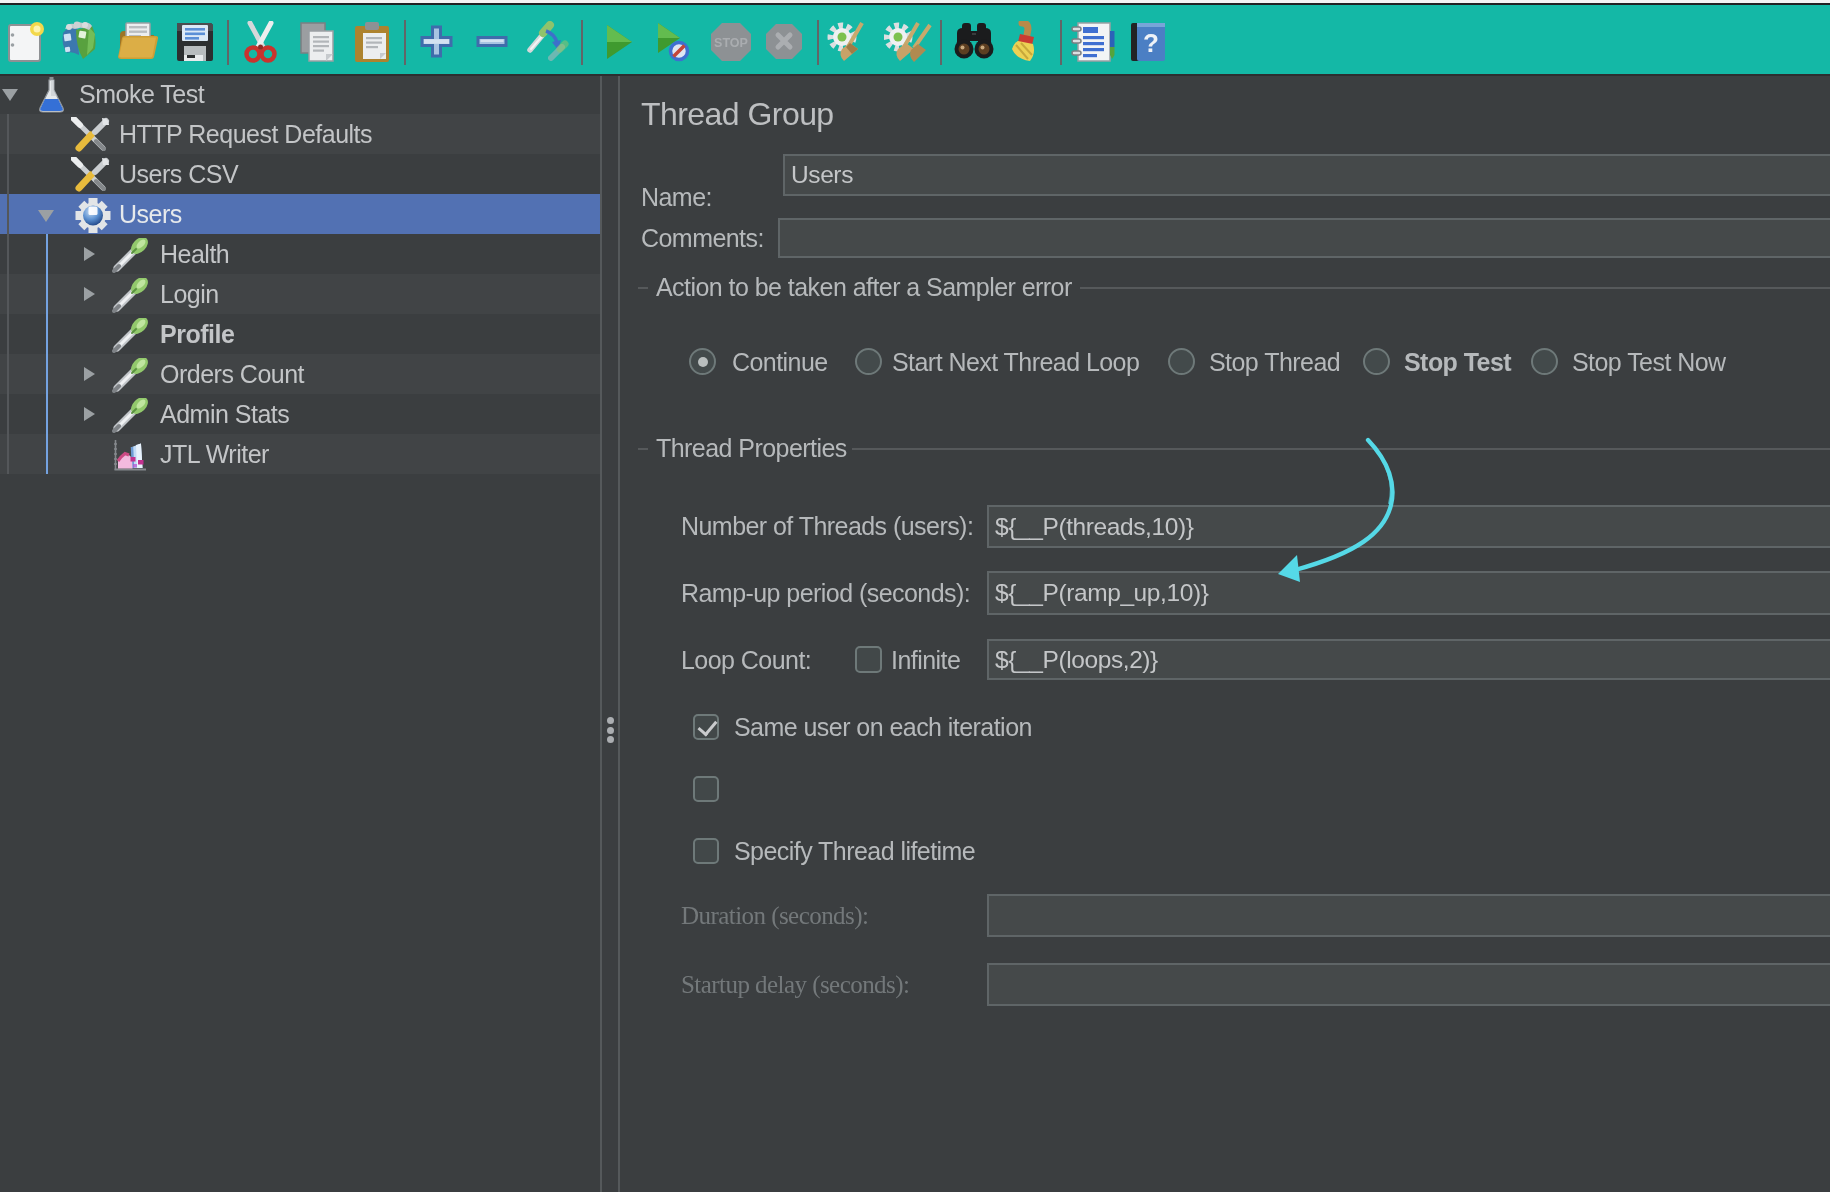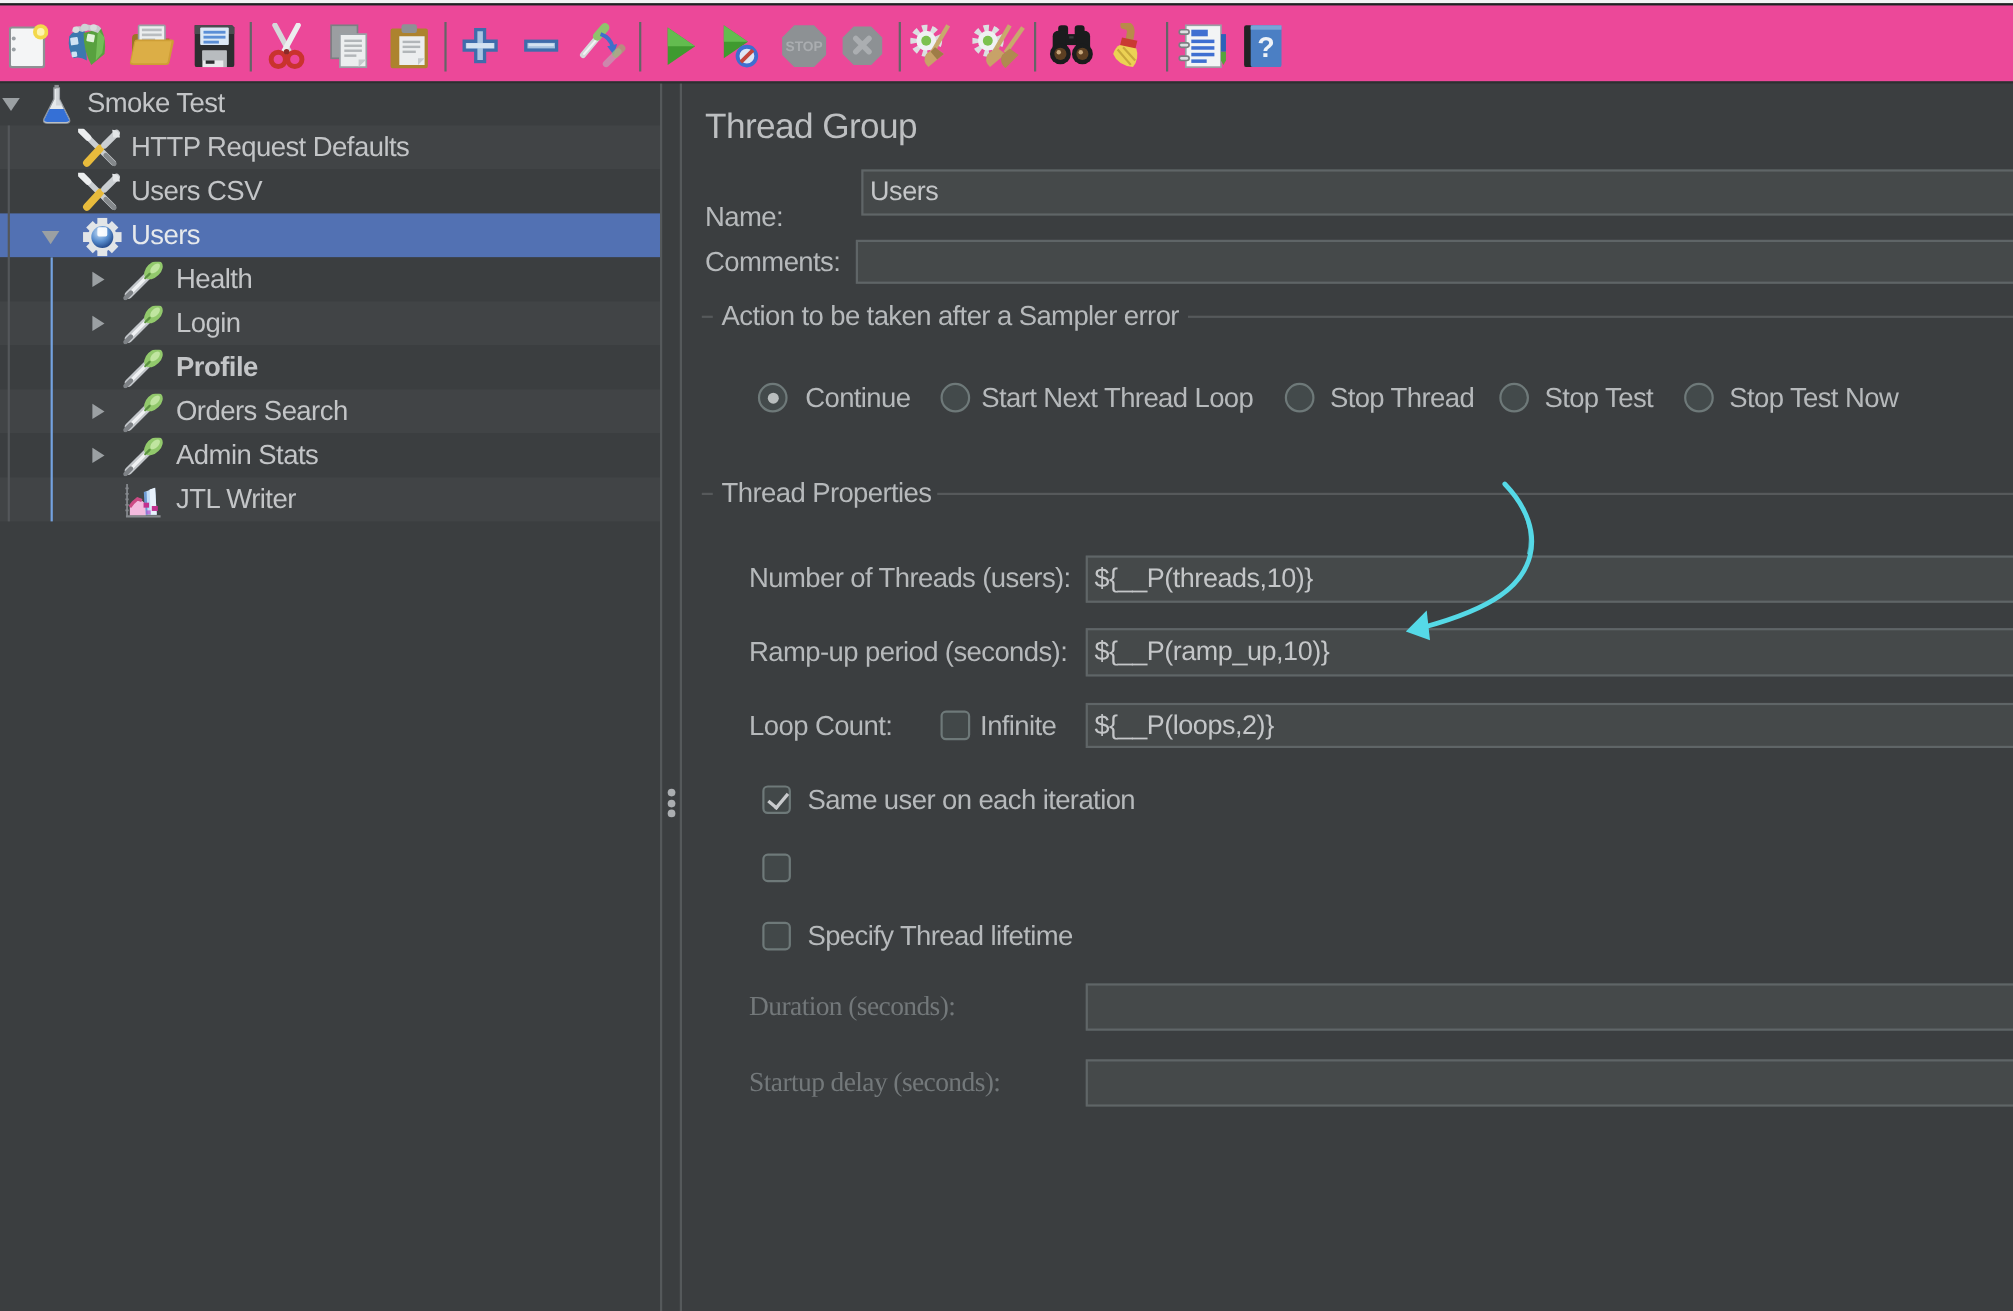"STOP" #toolbar { background: #ec4899 -> #14b8a6 }
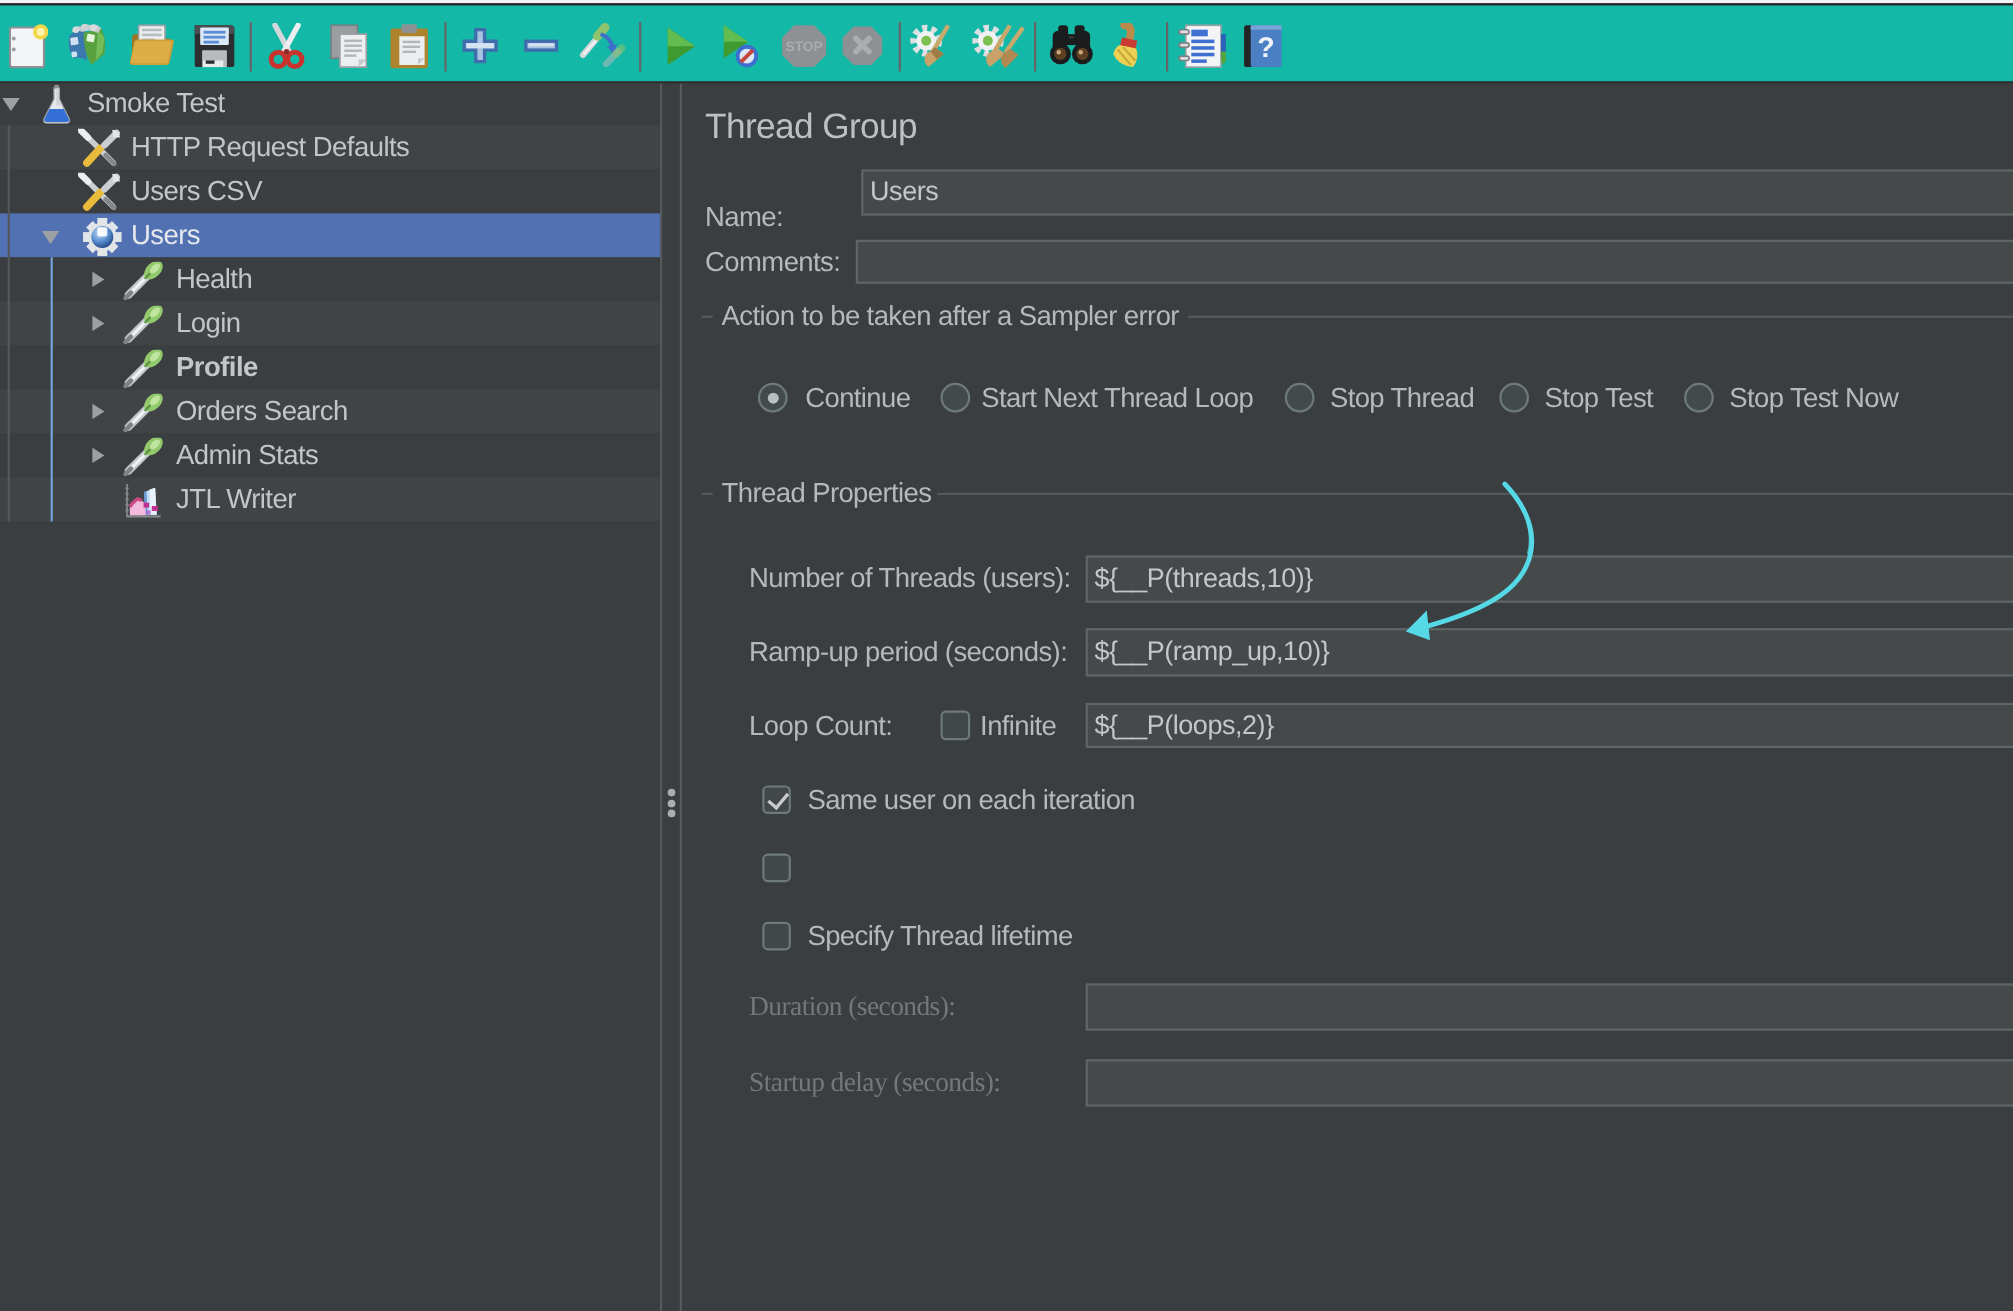"Orders Search" div.tlabel { text: Search -> Count }
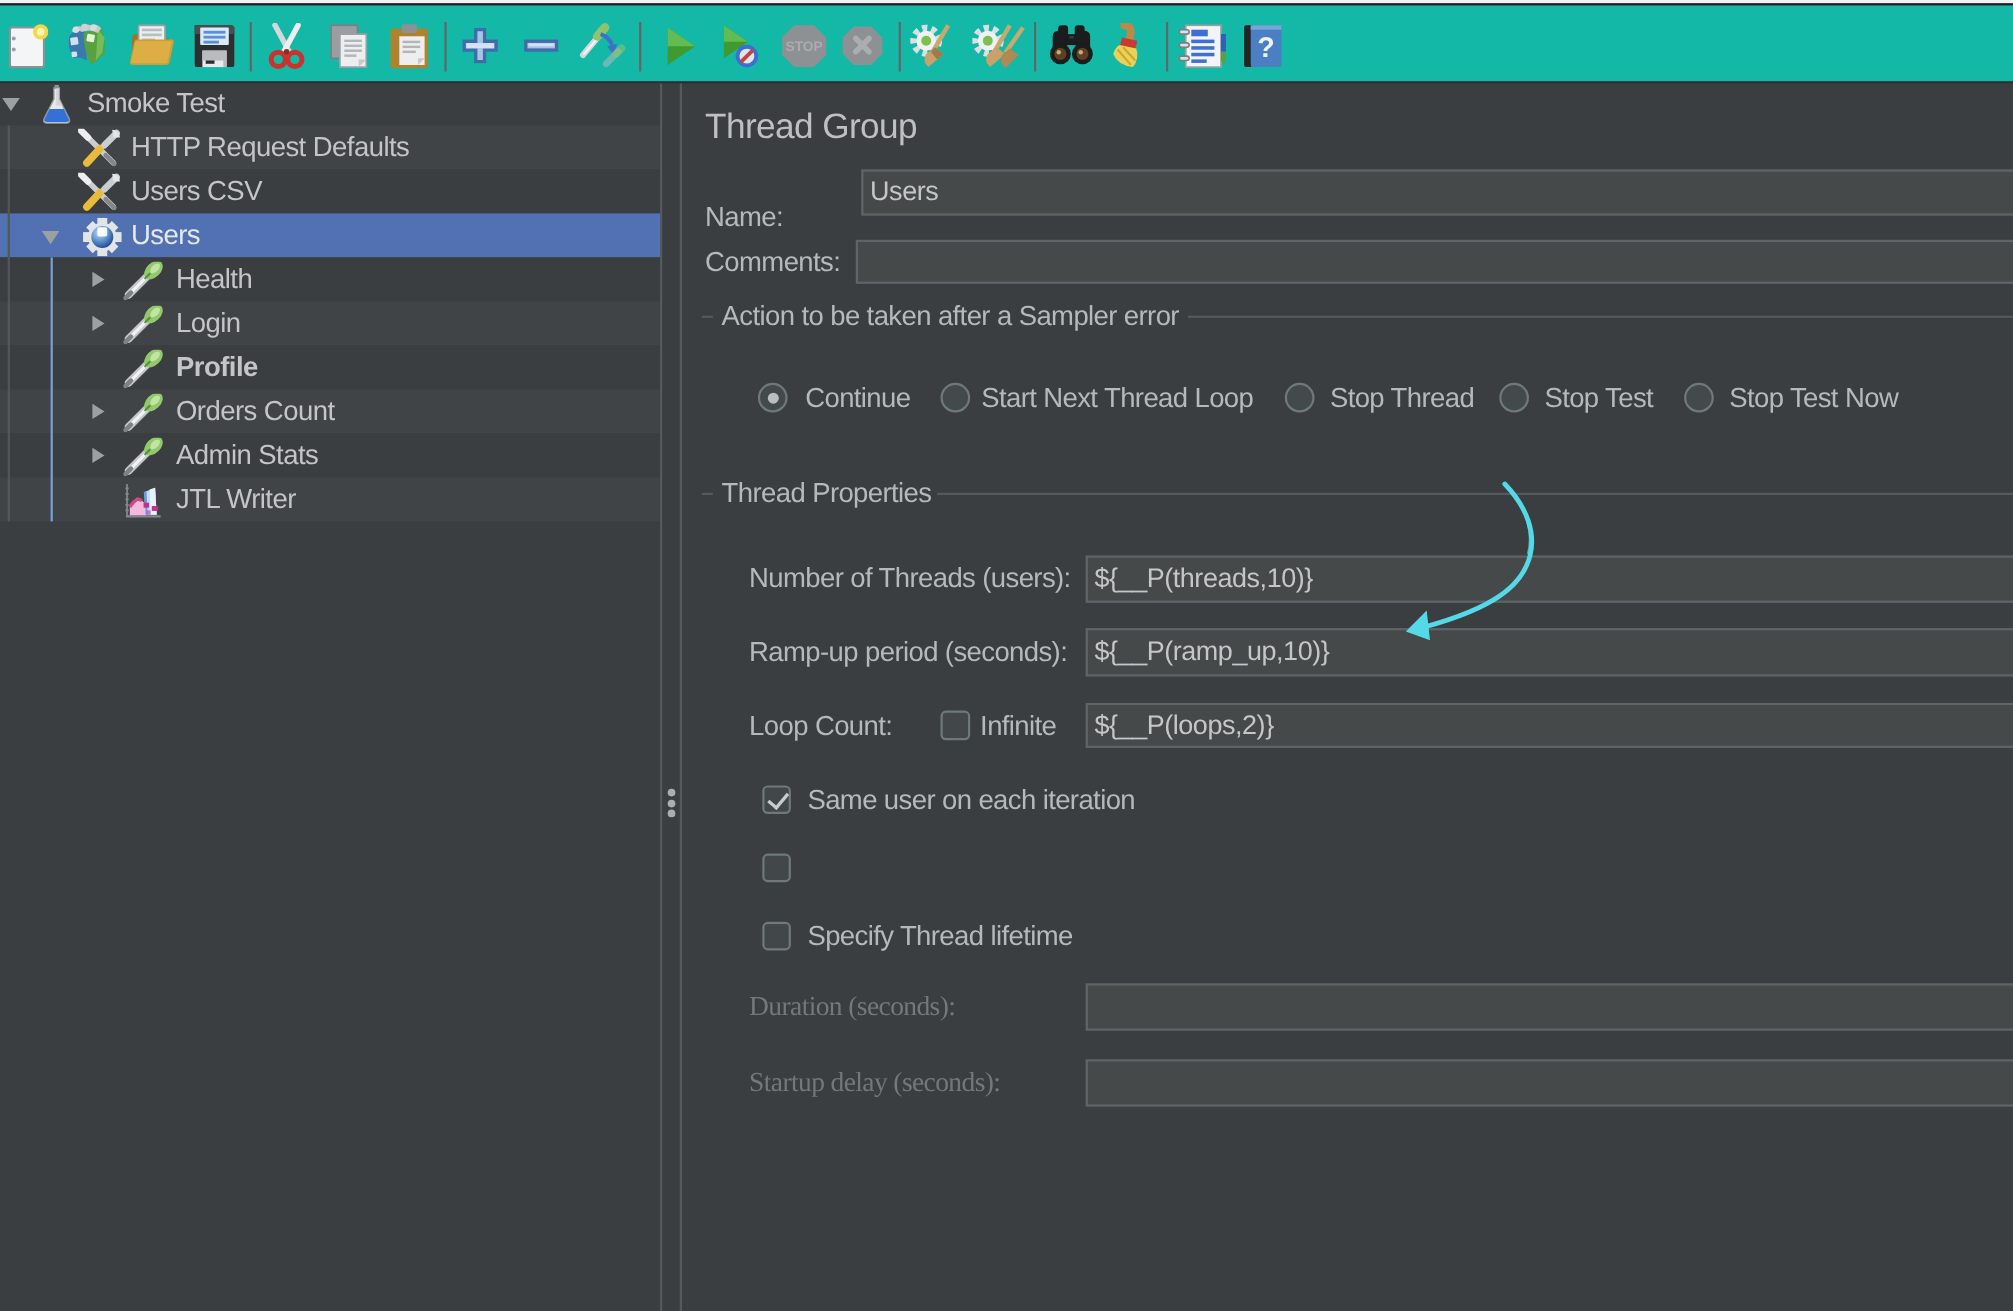"Stop Test" div.lbl { font-weight: none -> bold }
